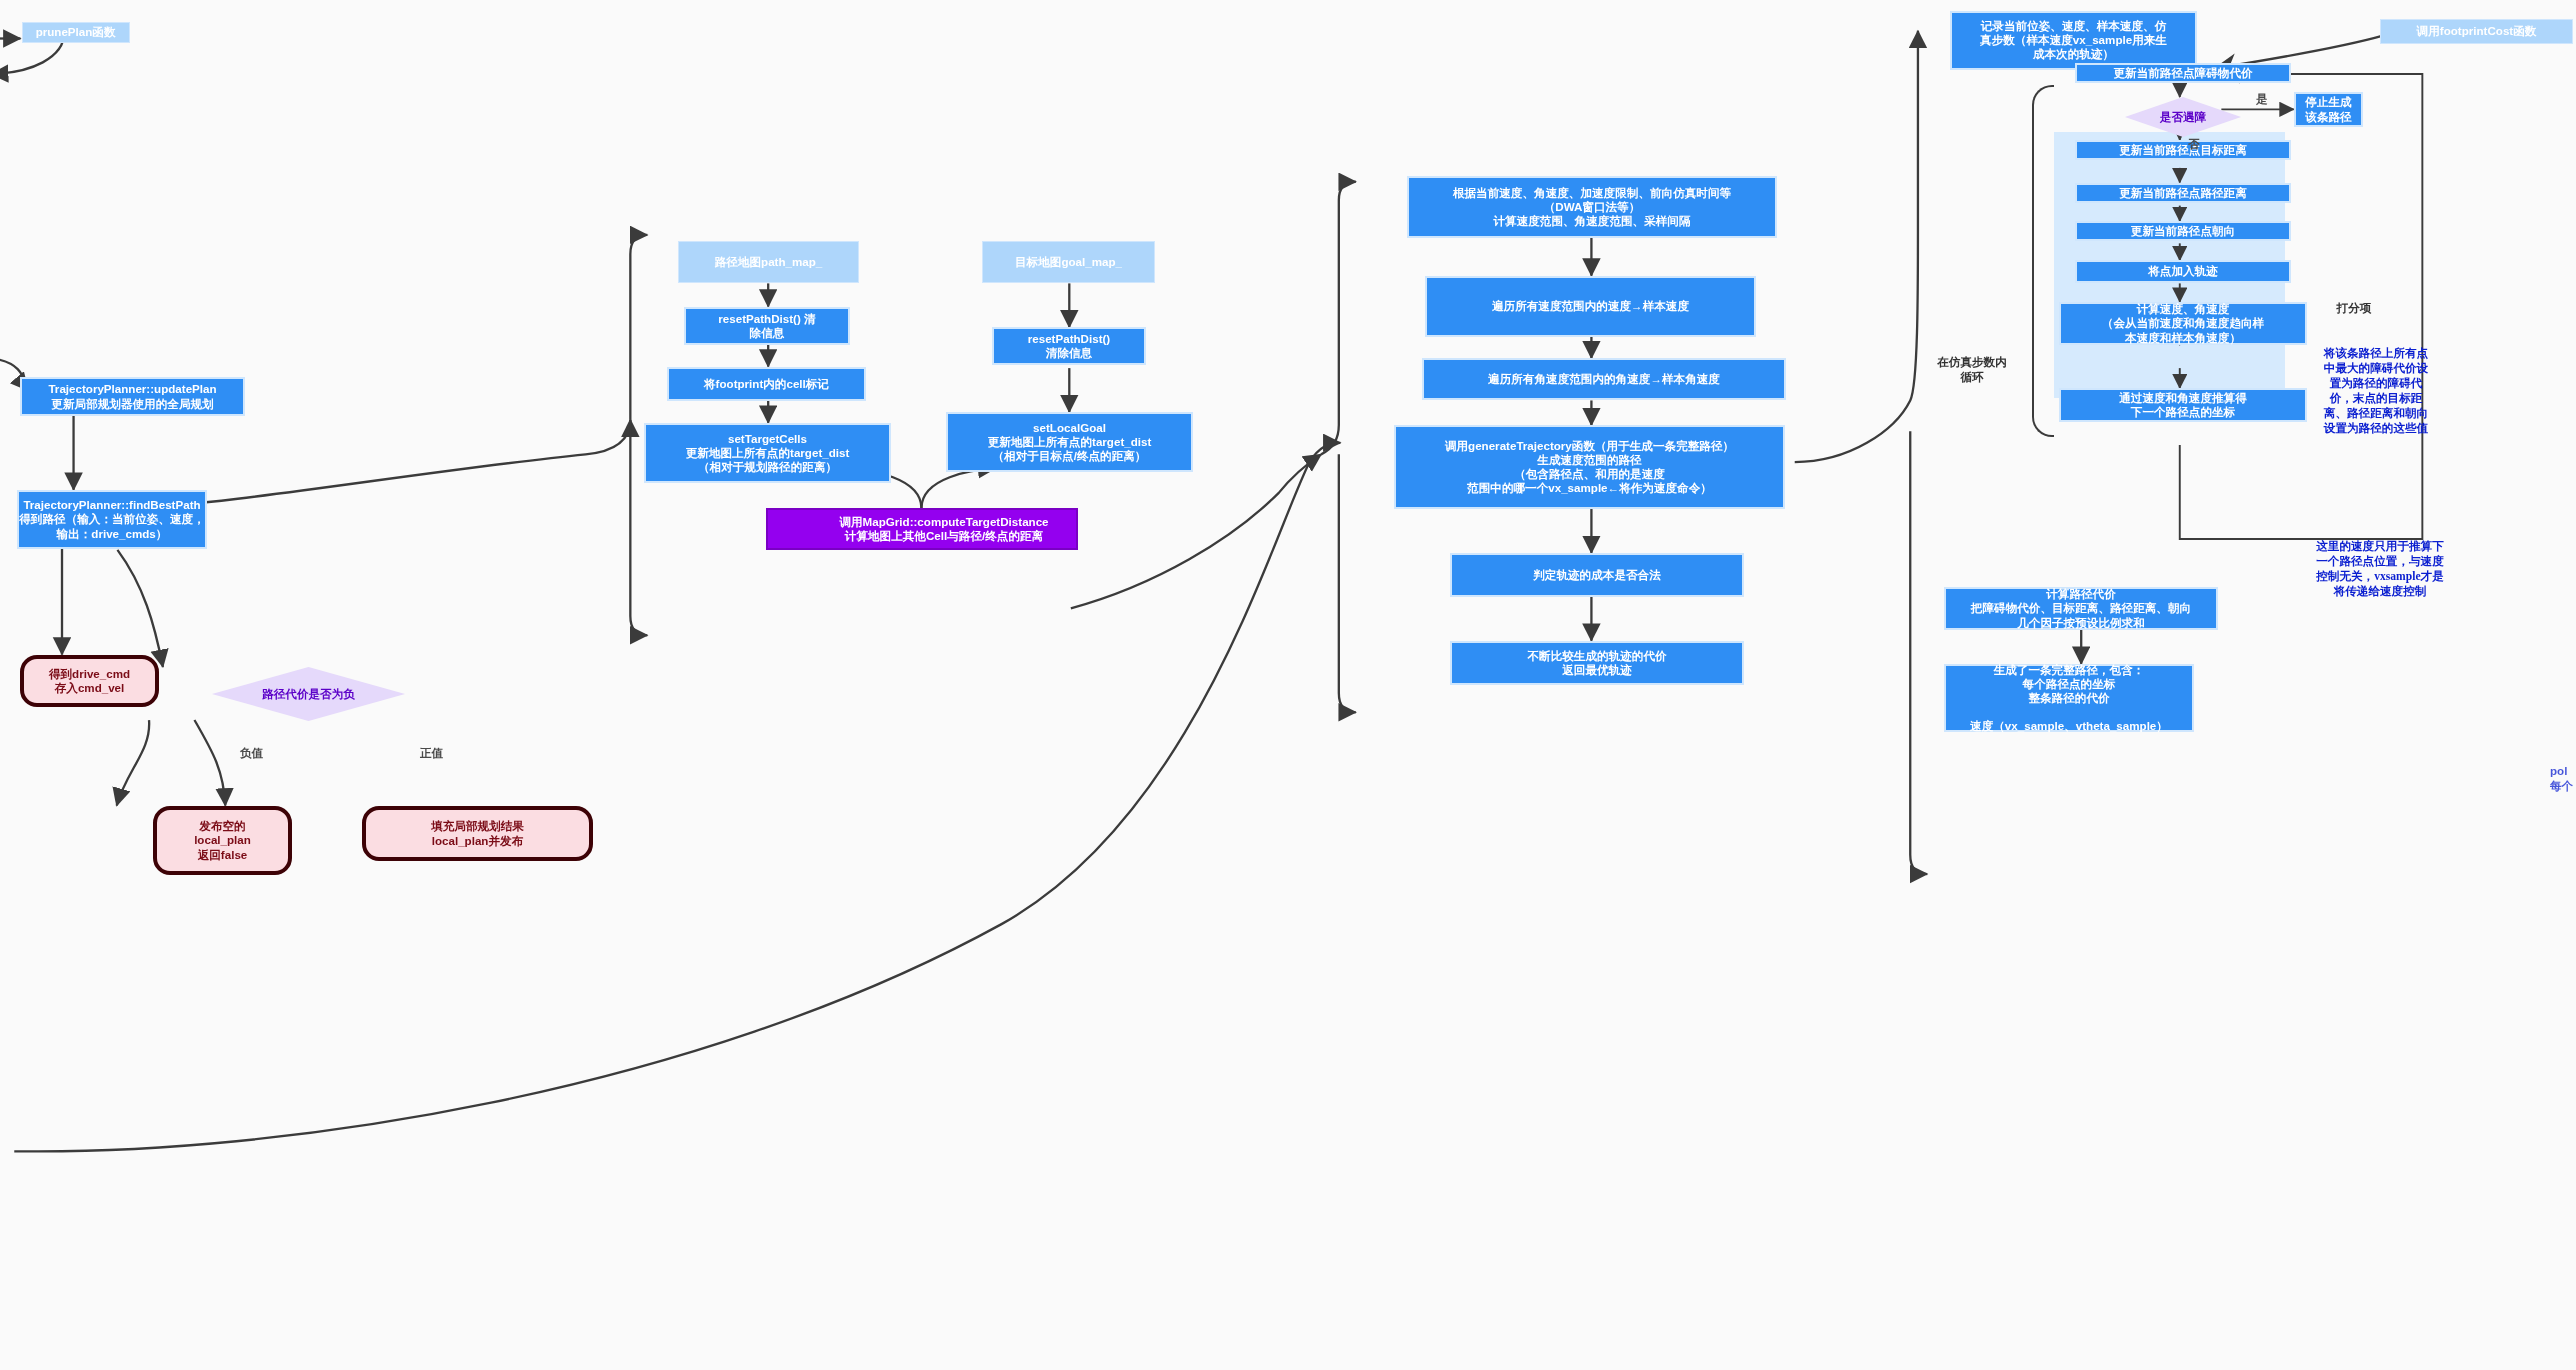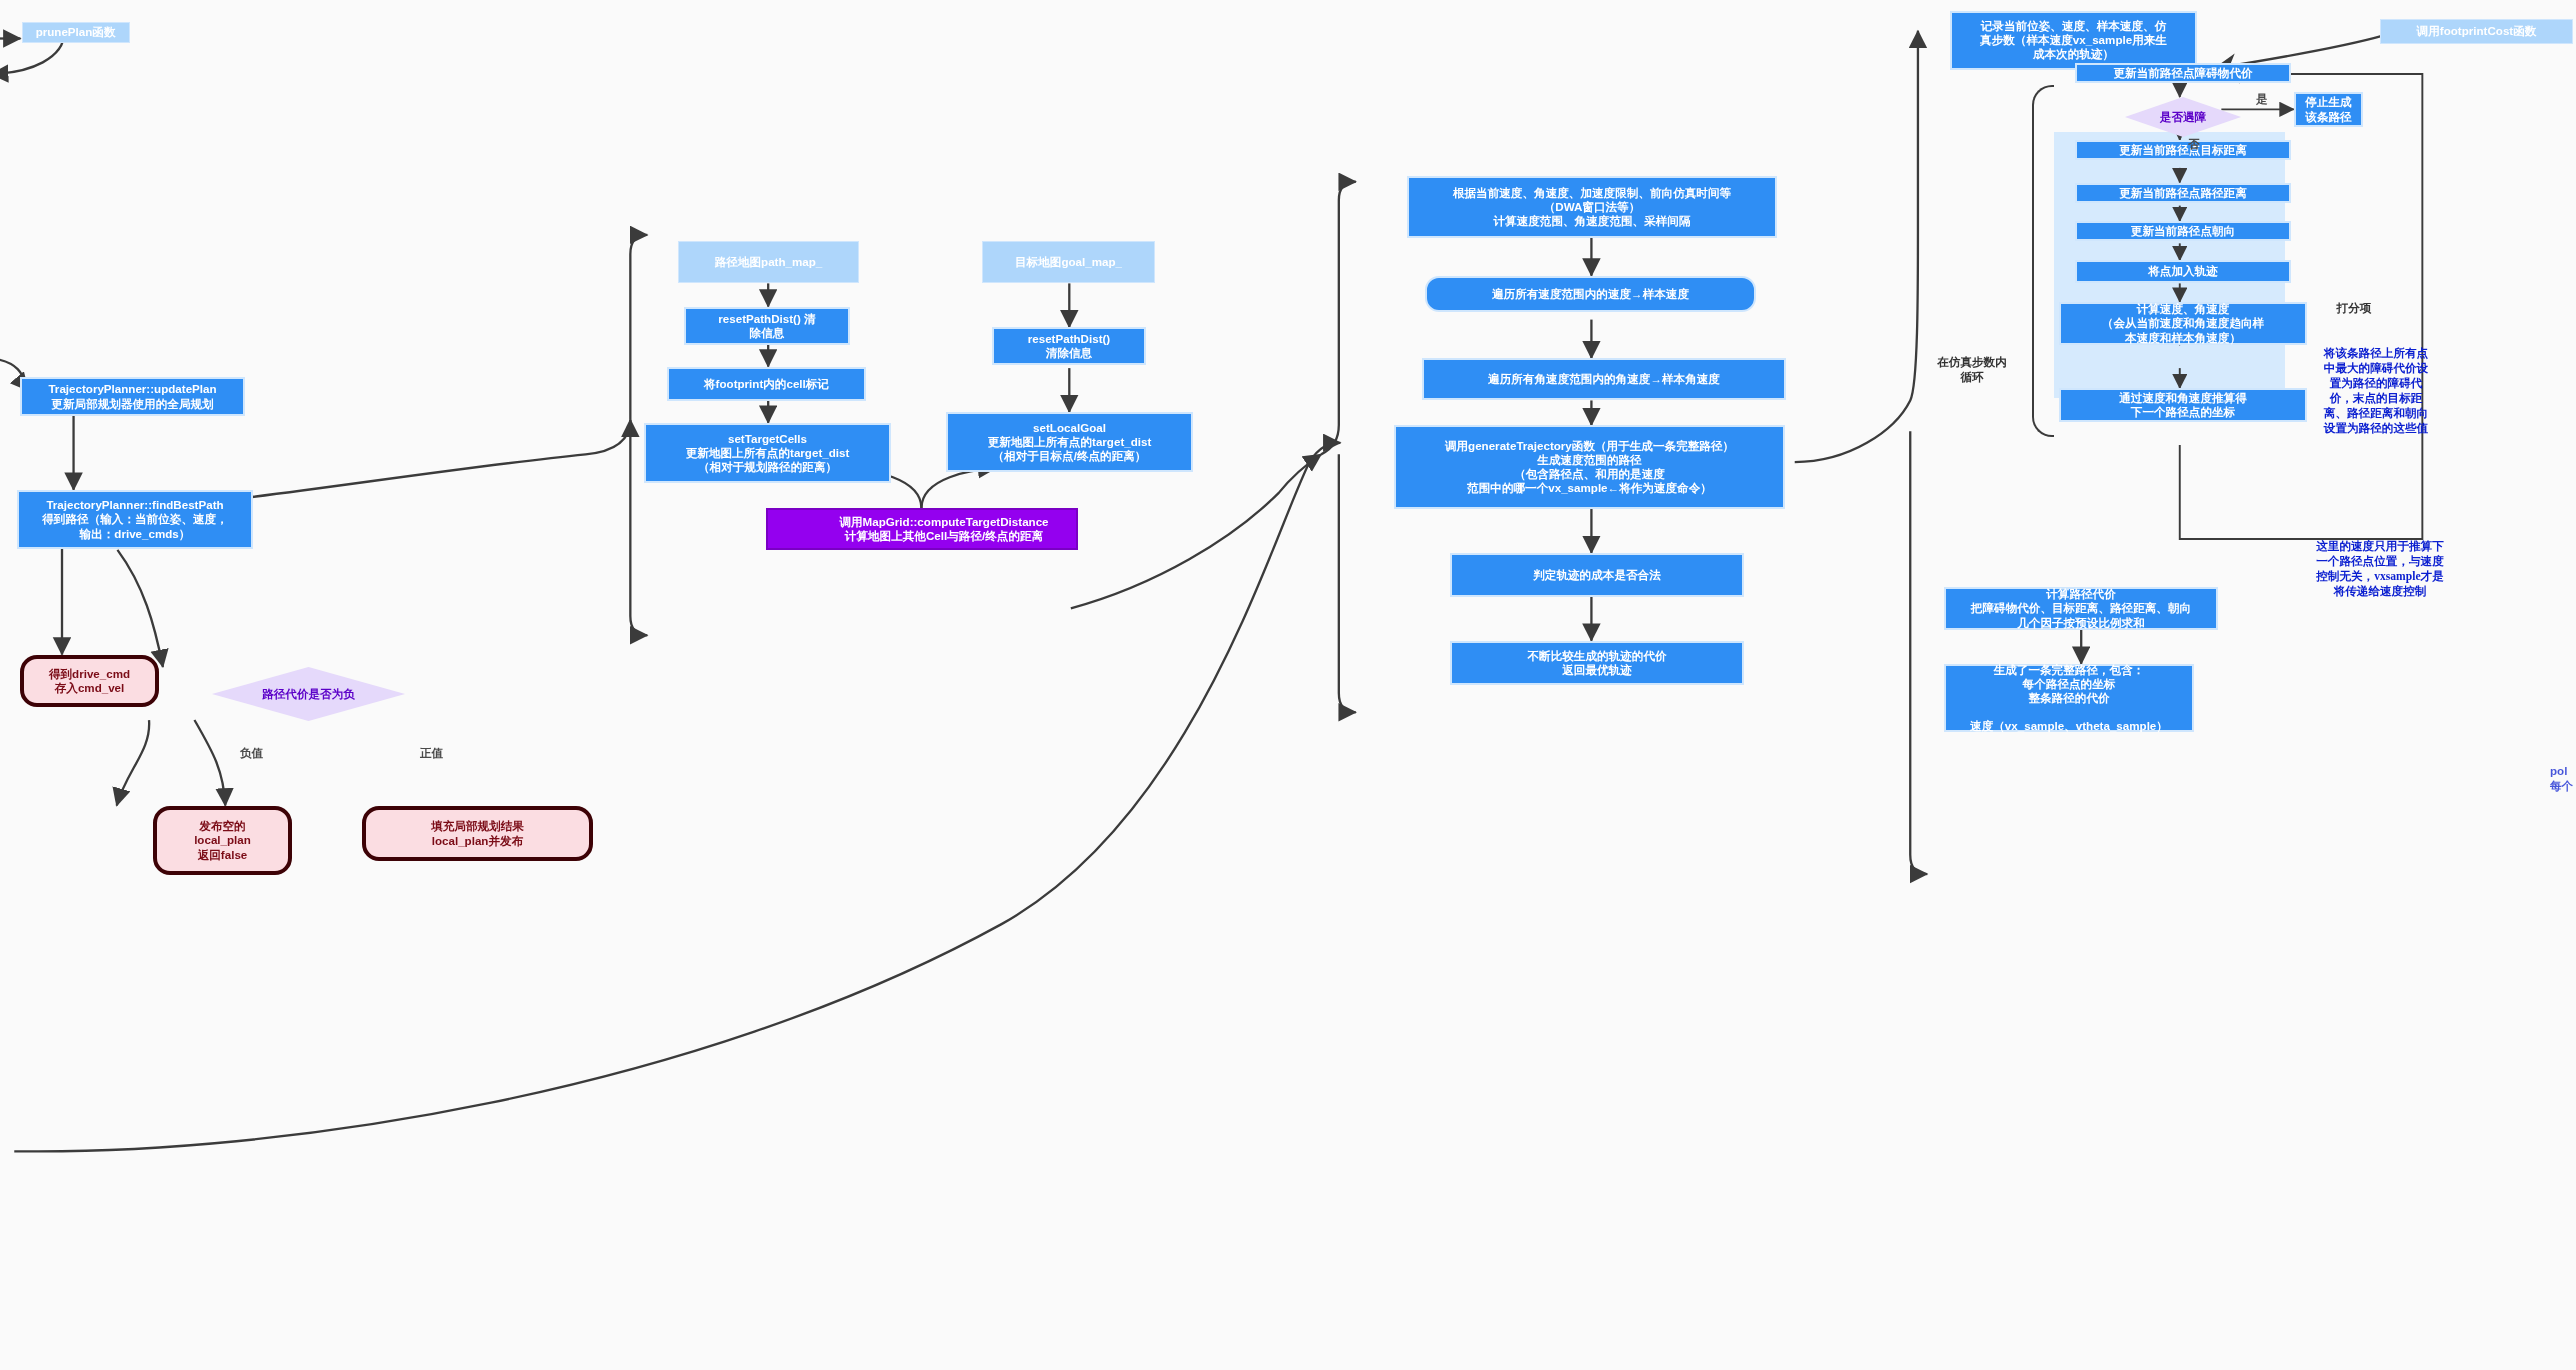"遍历所有速度范围内的速度→样本速度" div.node { border-radius: 14px -> none; height: 36px -> 61px }
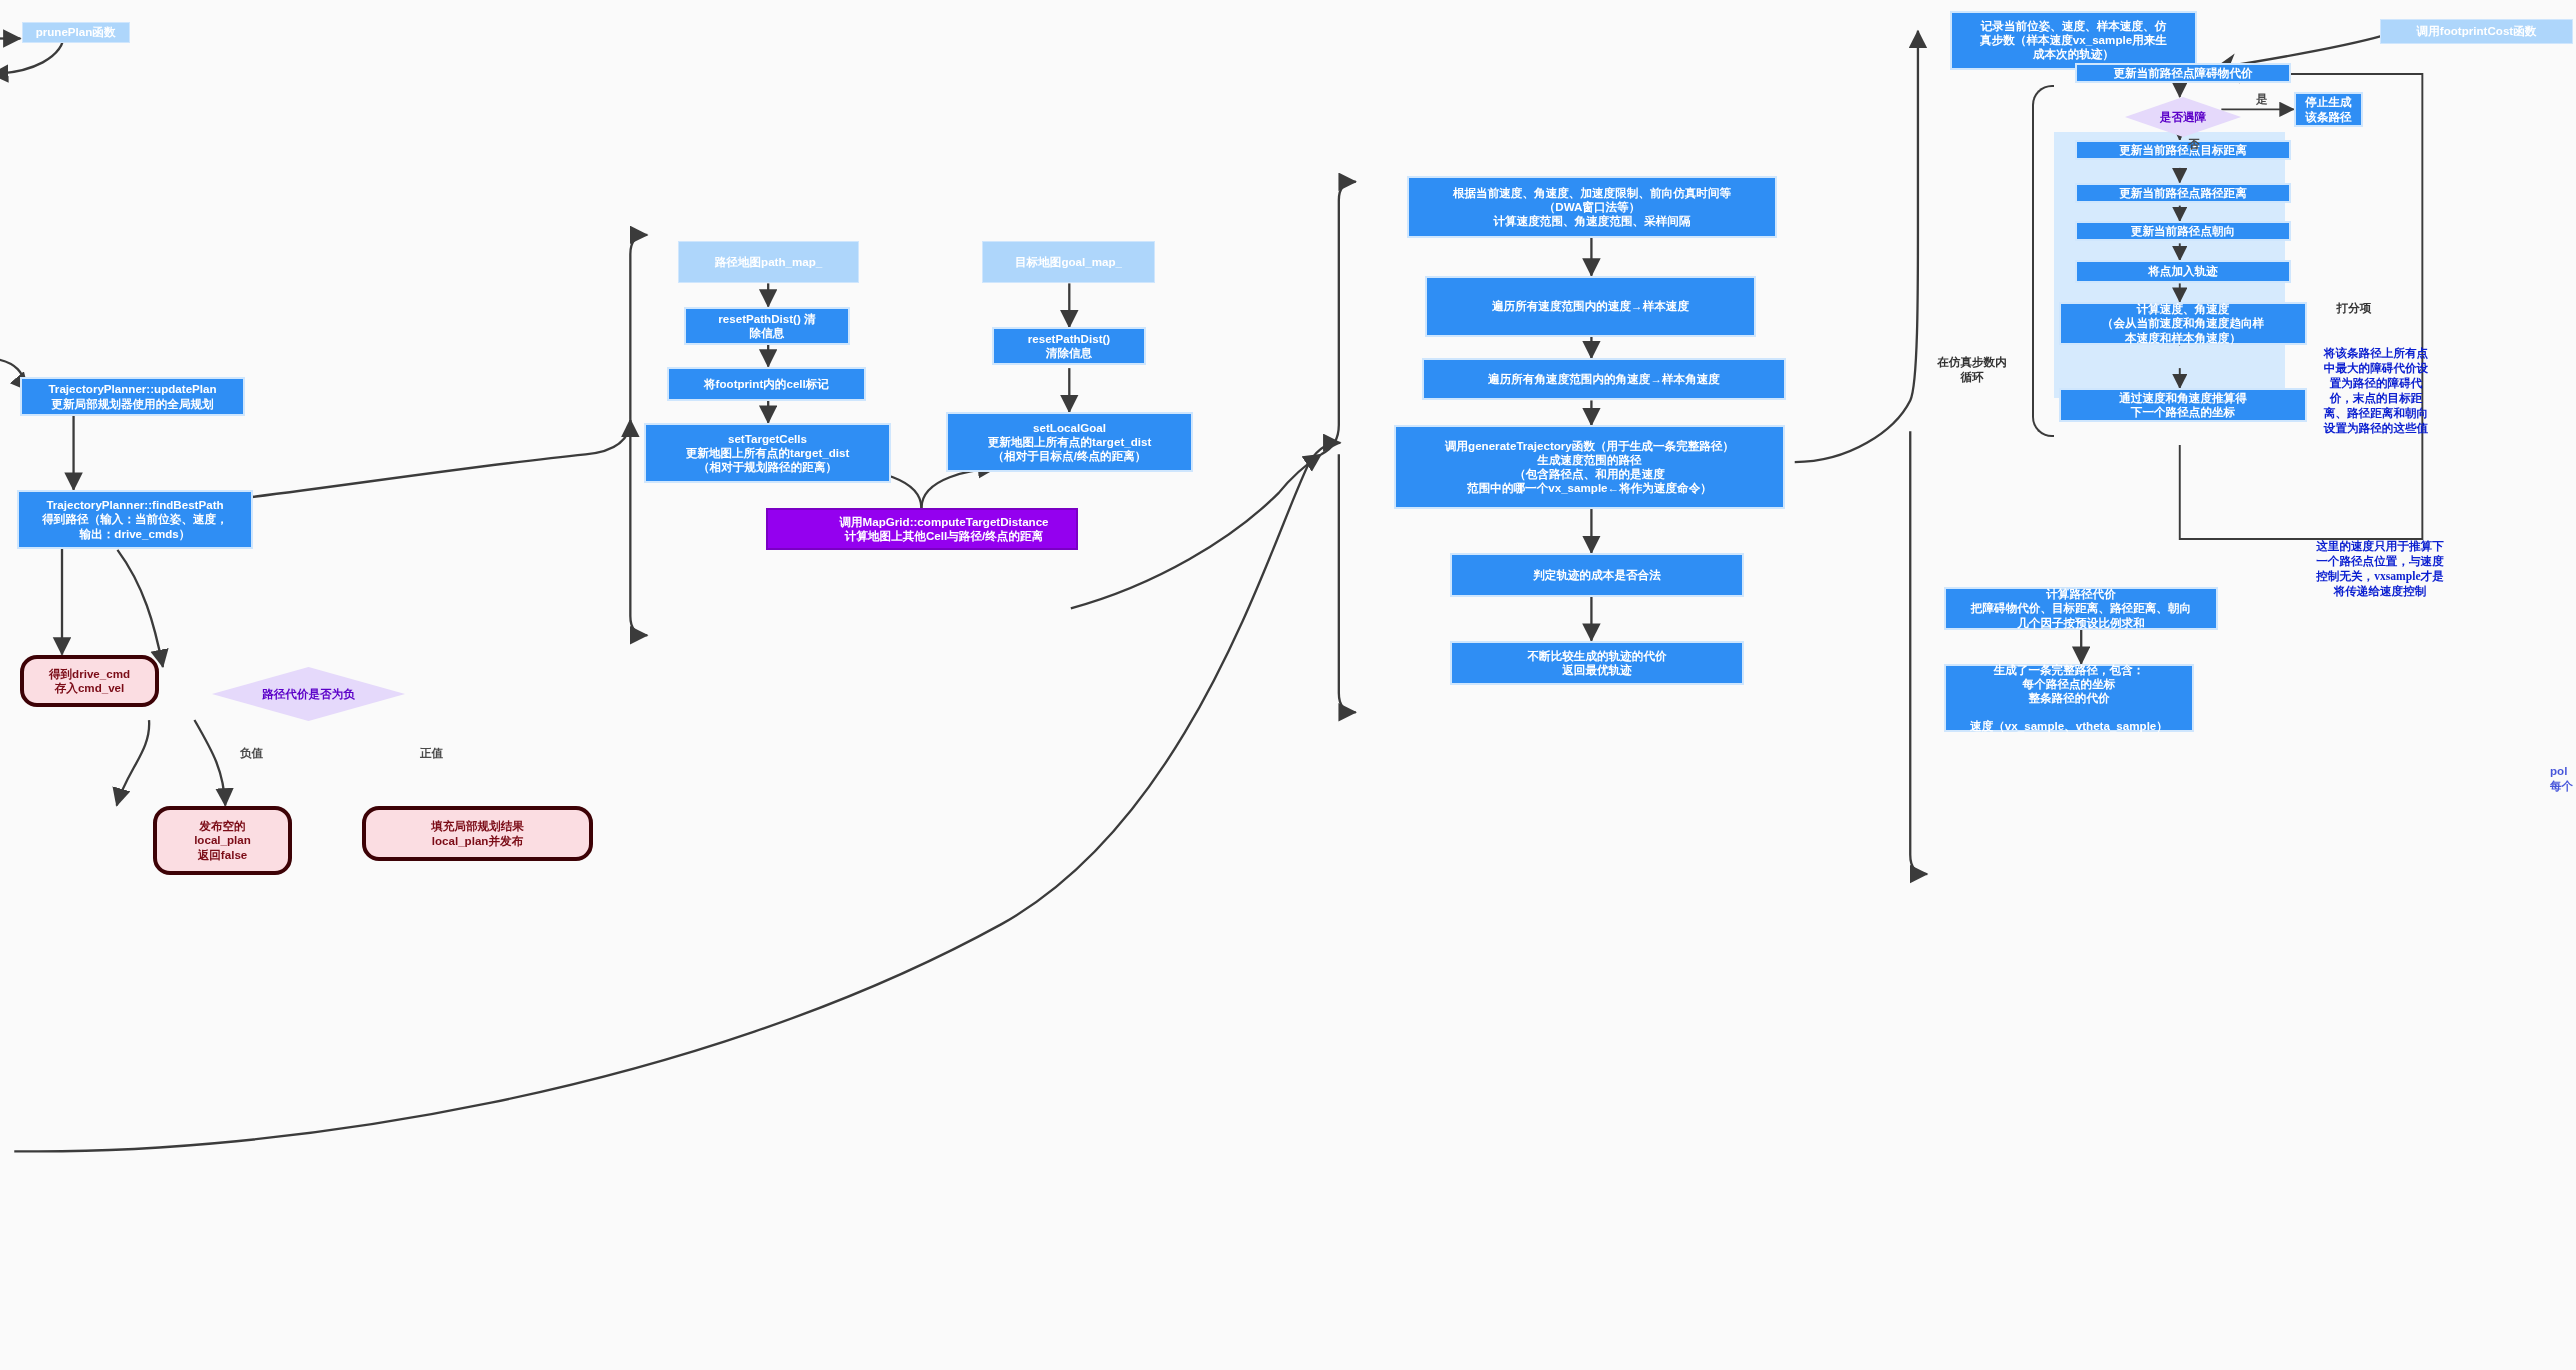"TrajectoryPlanner::findBestPath" div.node { width: 236px -> 190px }
